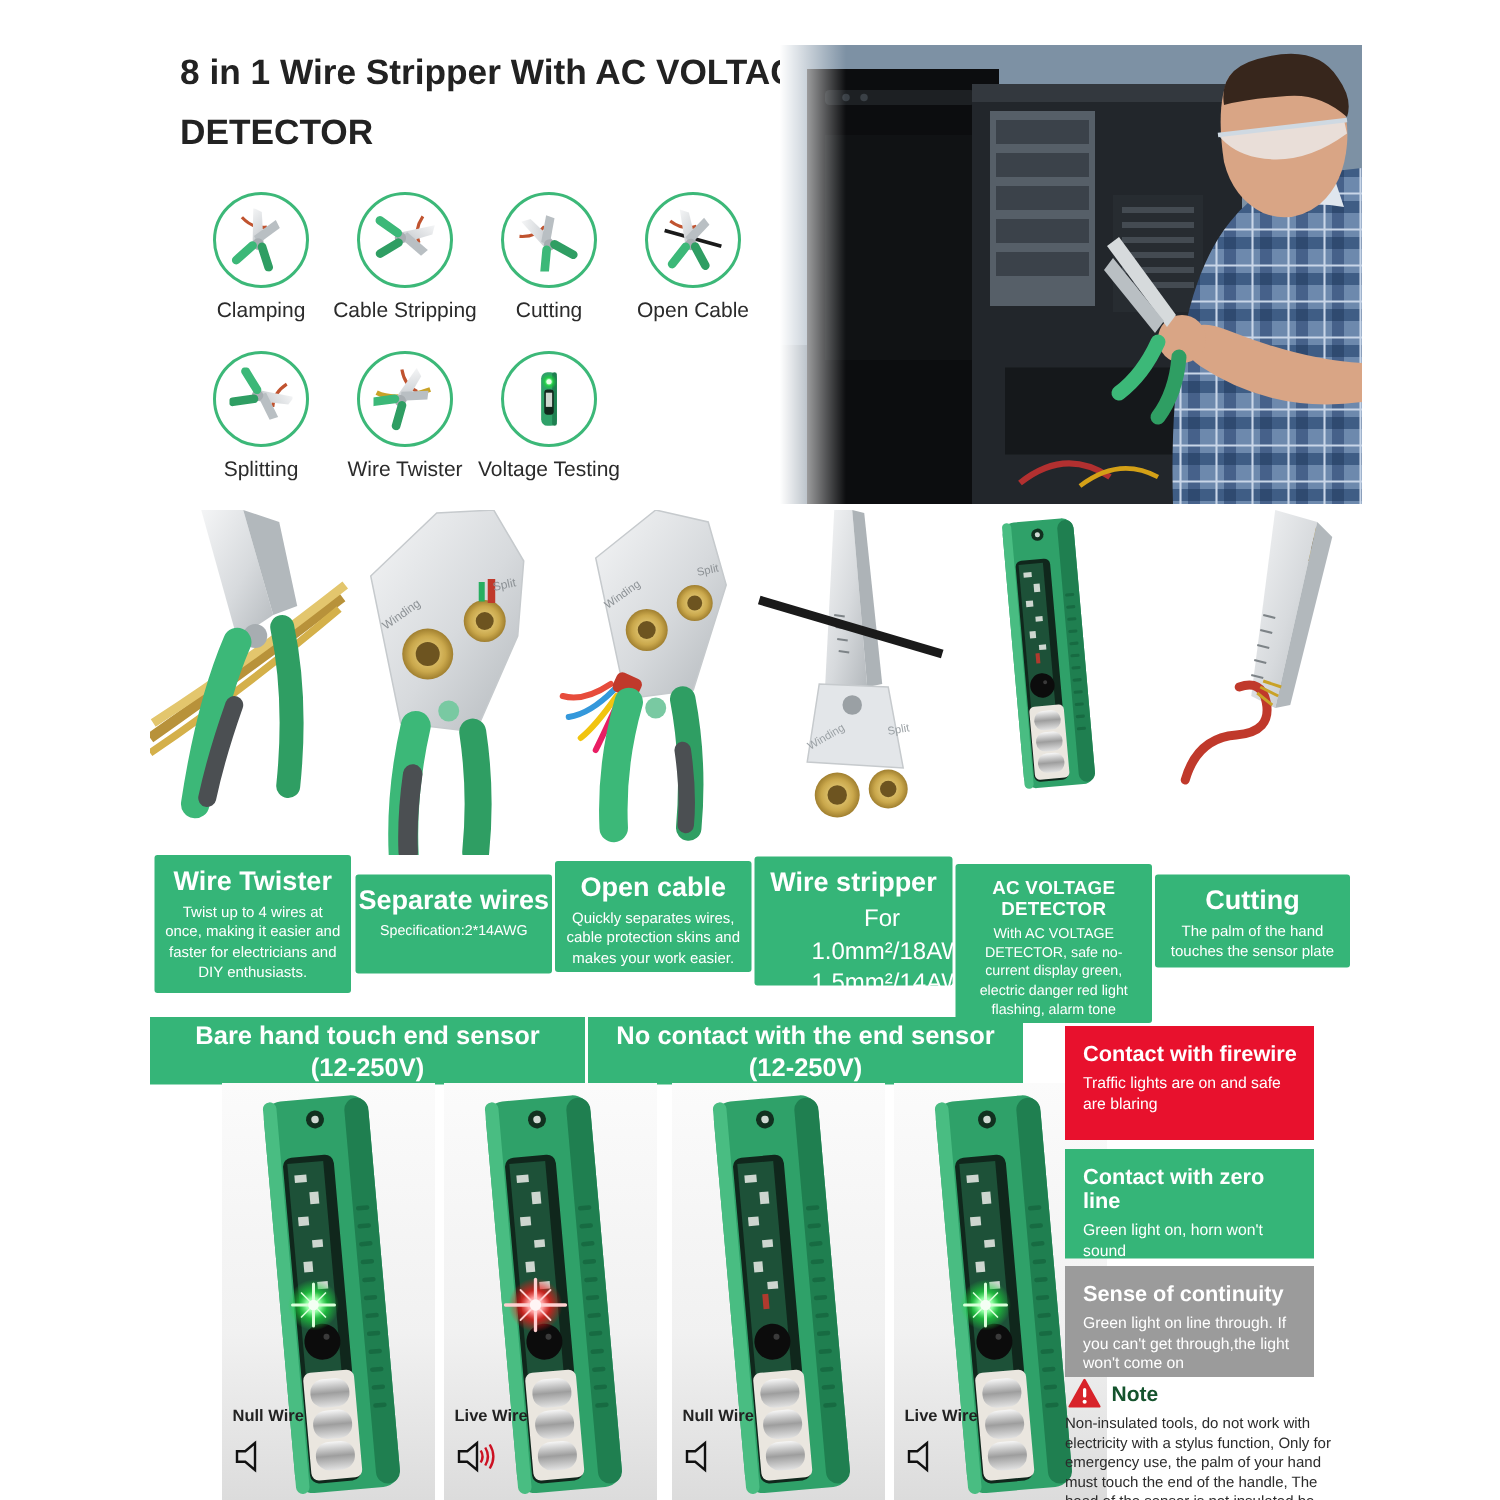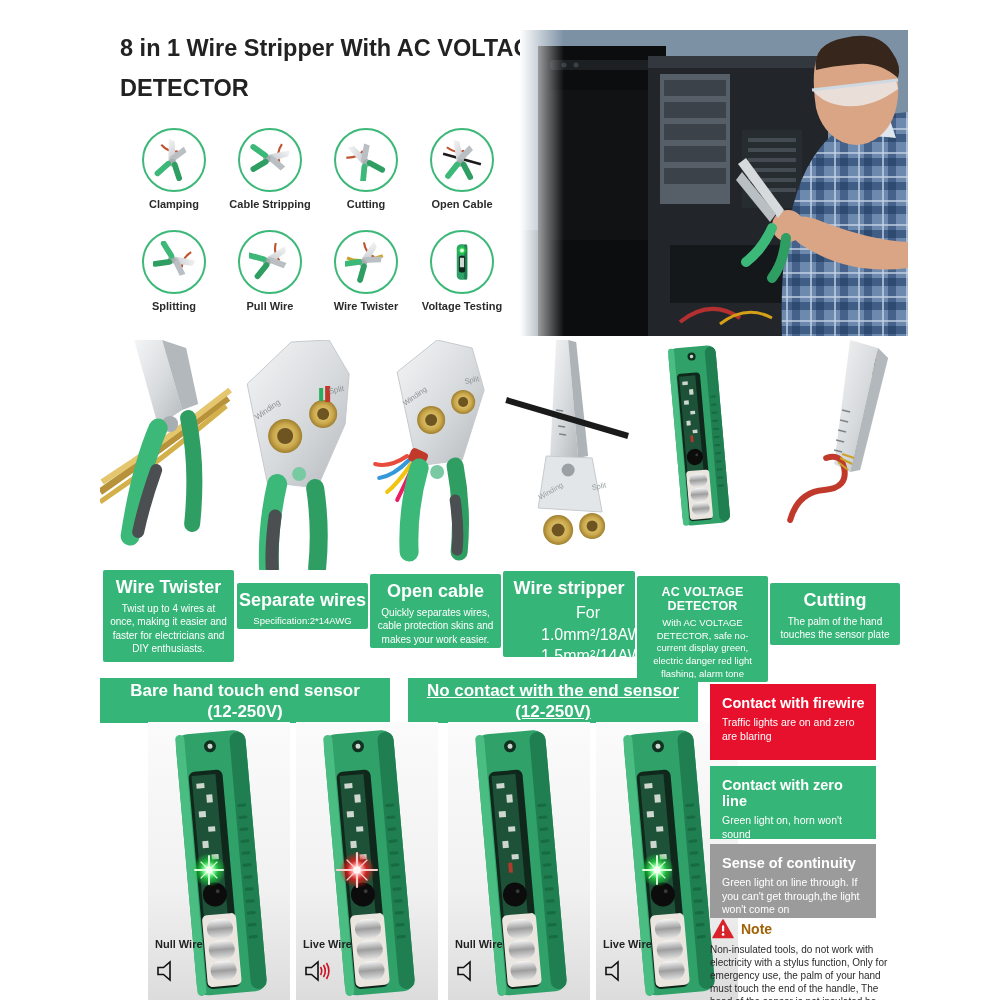"Clamping" .feature .flabel { font-size: 11px -> 14px; font-weight: bold -> normal }
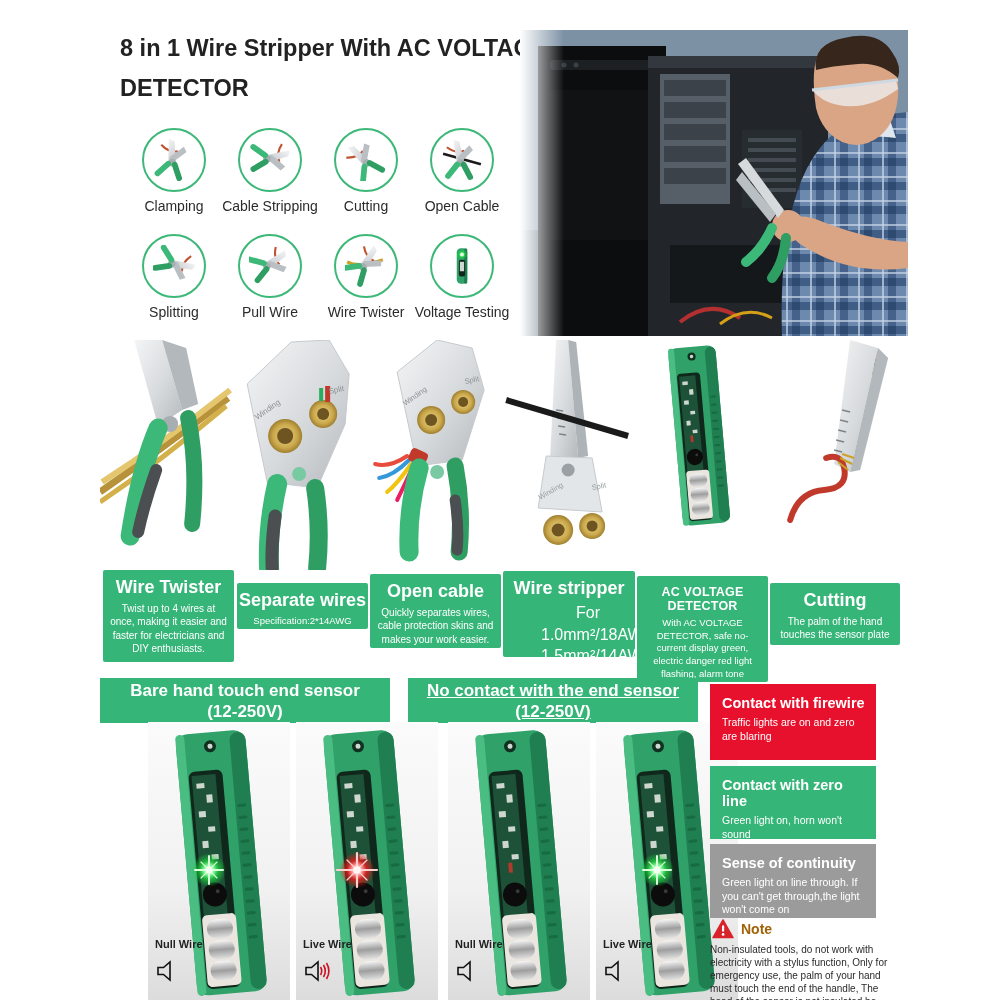"Pull Wire" div.feature { html: <div> <div> <svg> <use></use> </svg> </div> <div>Pull Wire</div> </div> -> none }
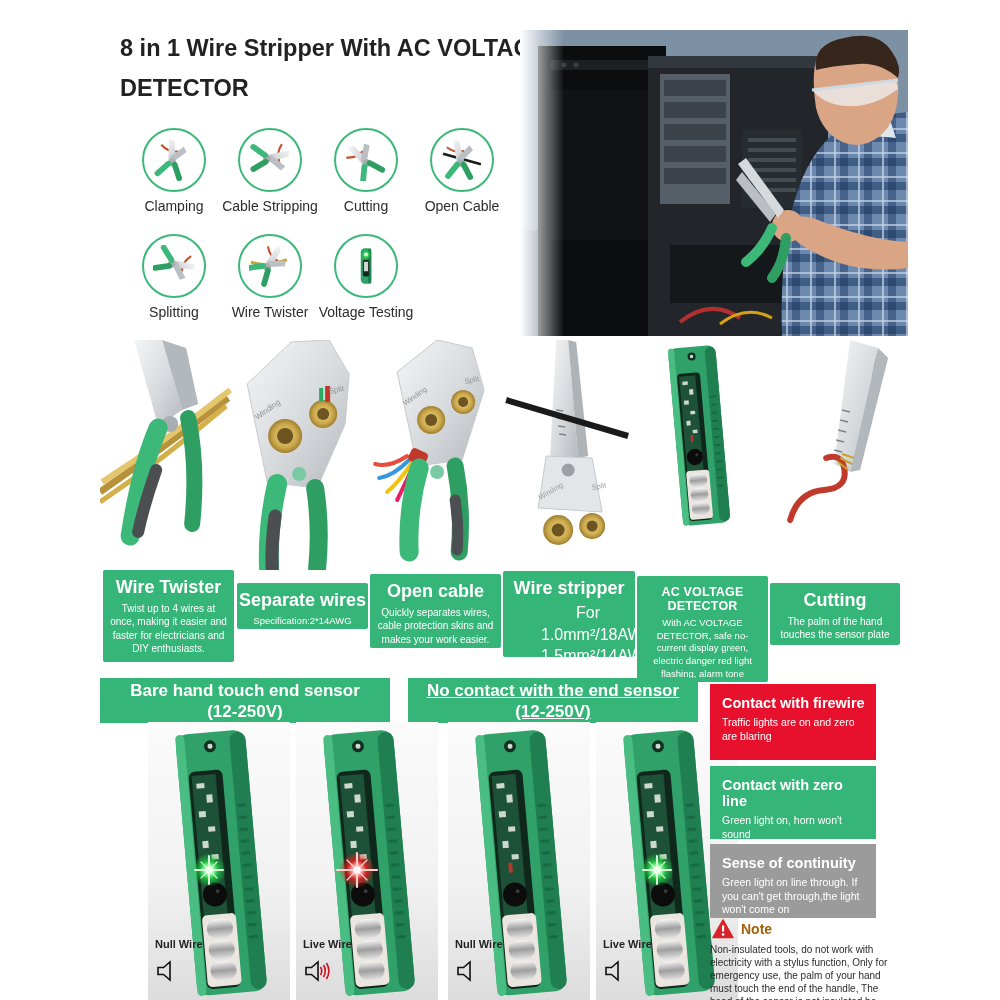"Separate wires" div.gcard { height: 46px -> 66px }
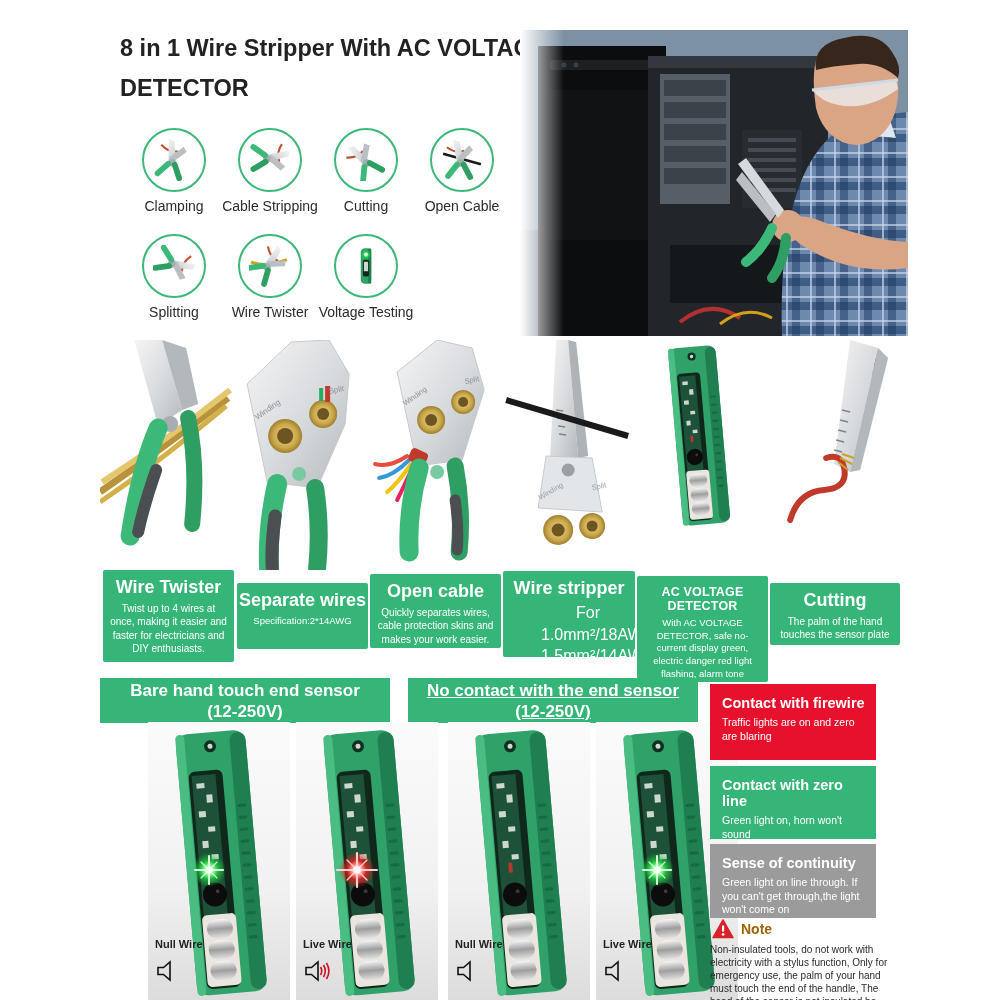"No contact with the end" div.scen-header { left: 408px -> 392px; text-decoration: underline -> none }
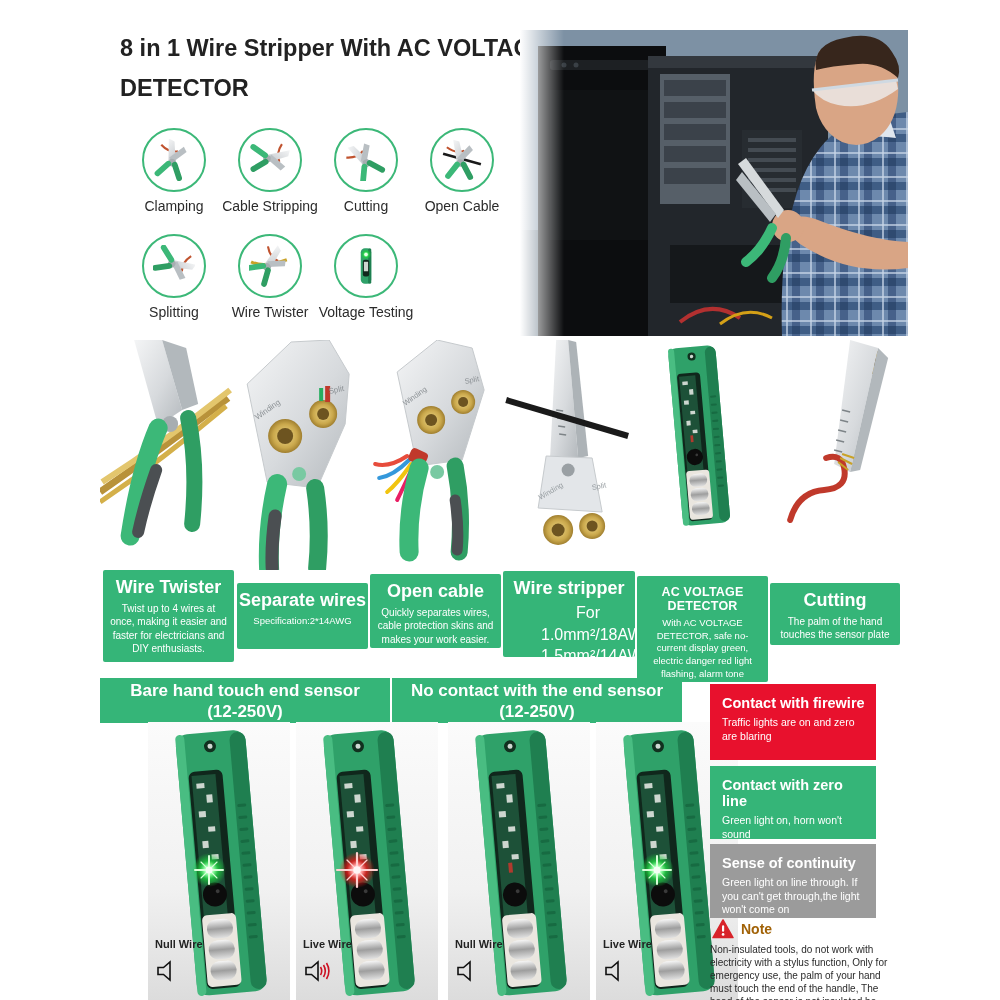"Traffic lights are on and" div.scard-desc { text: zero -> safe }
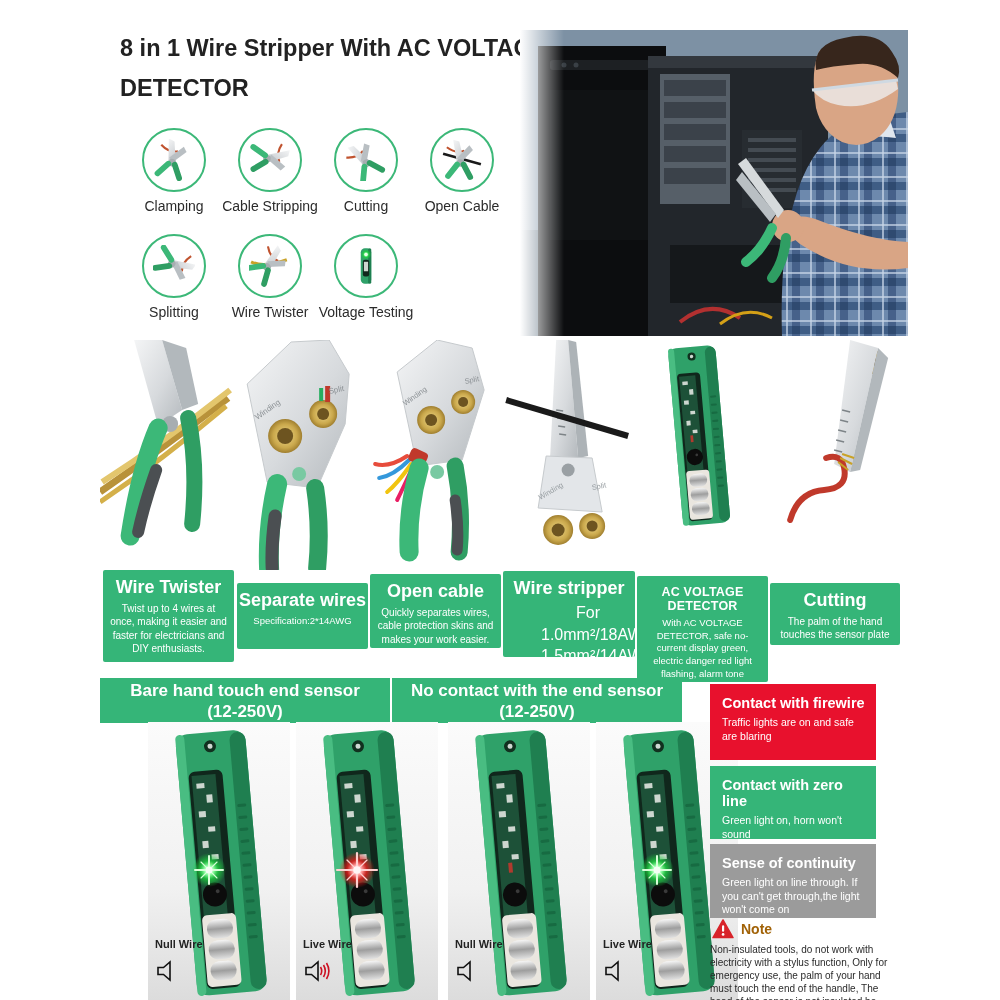"Note" .note-title { color: #a16207 -> #14532d }
